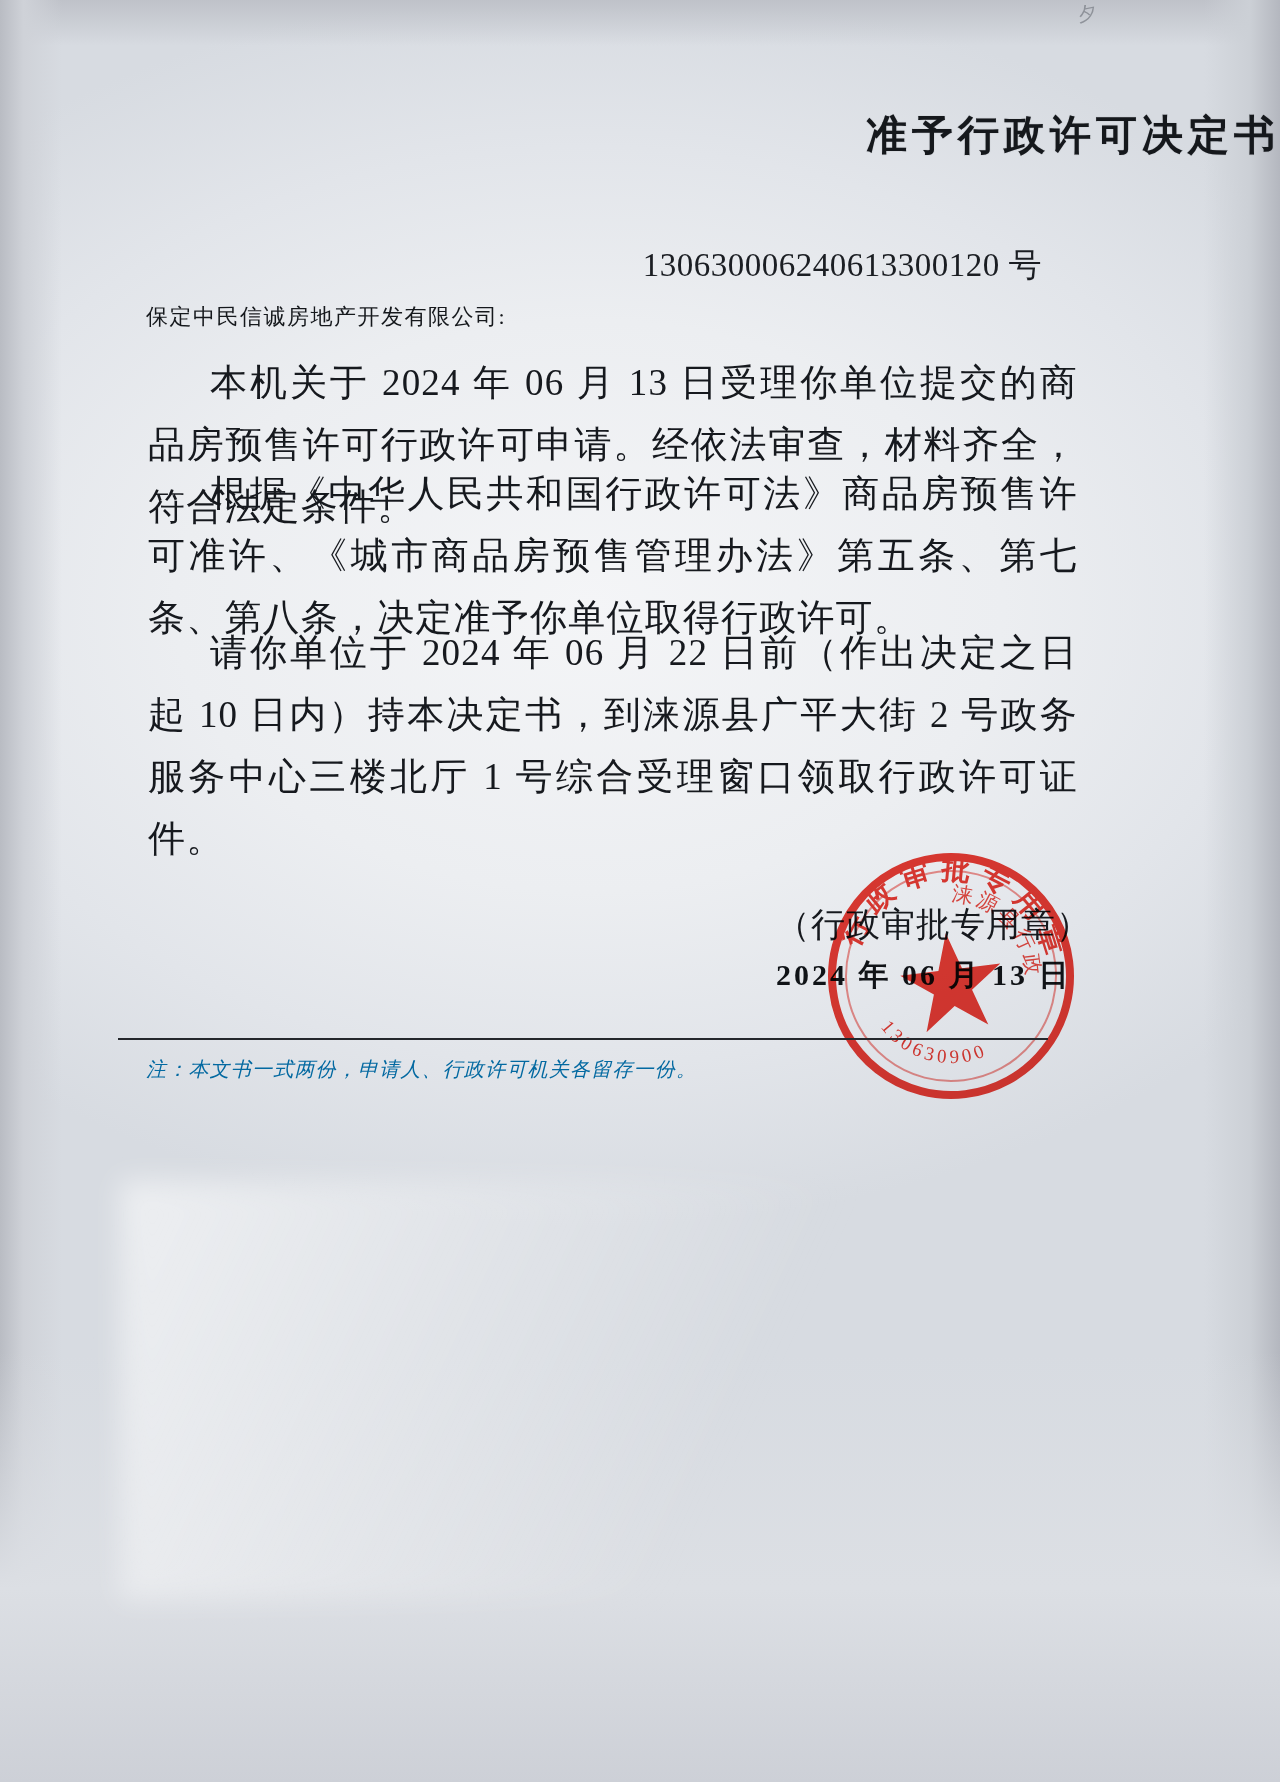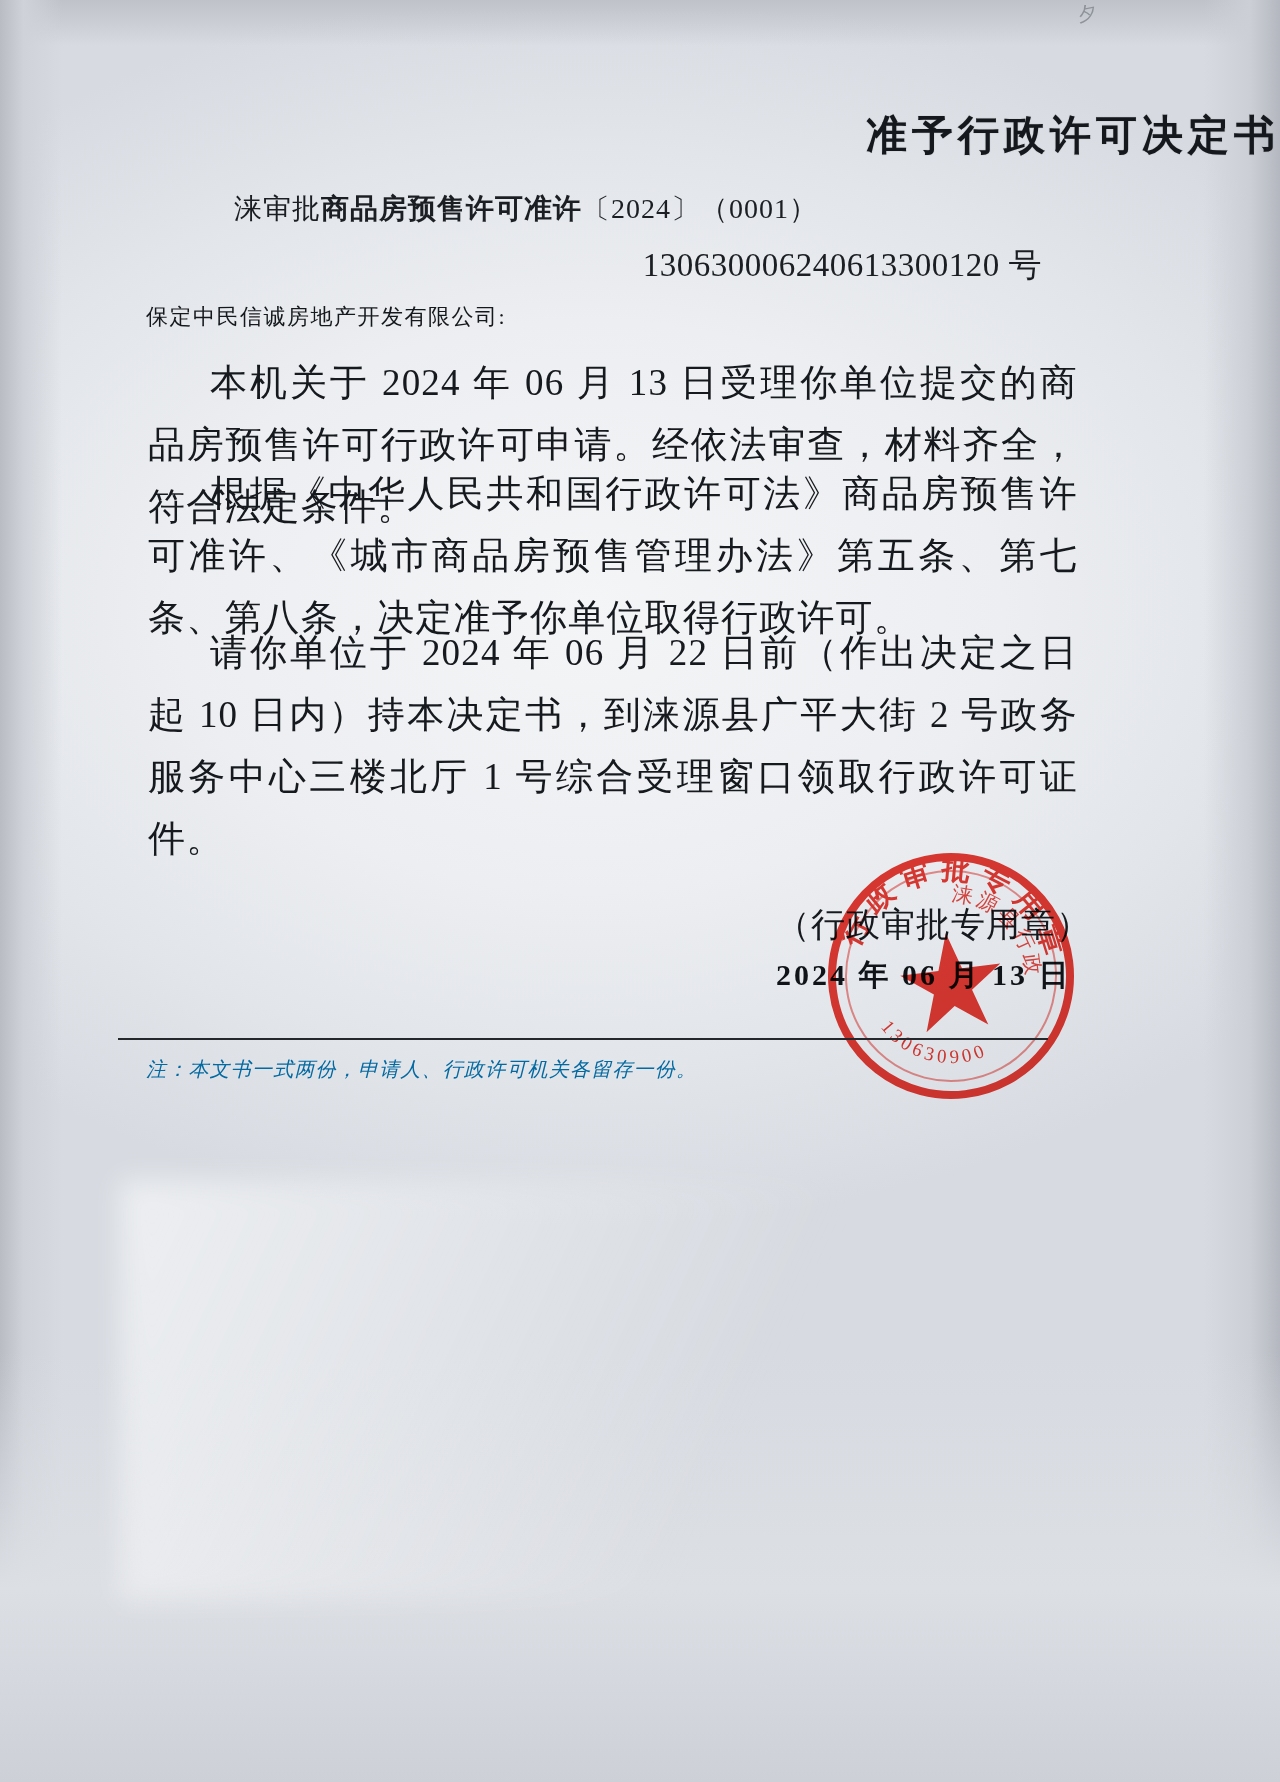"涞审批商品房预售许可准许〔2024〕（0001）" div { html: <div> <span>涞审批</span><span>商品房预售许可准许</span><span>〔2024〕（0001）</span> </div> -> none }
